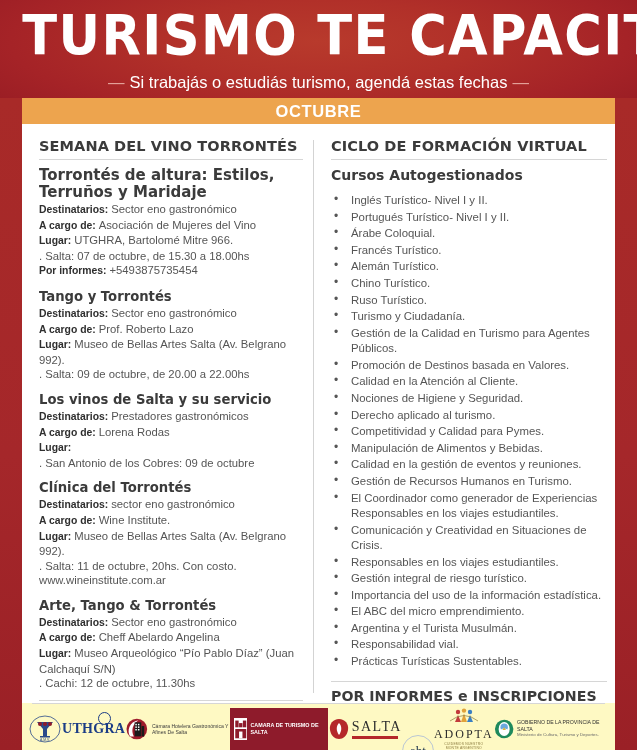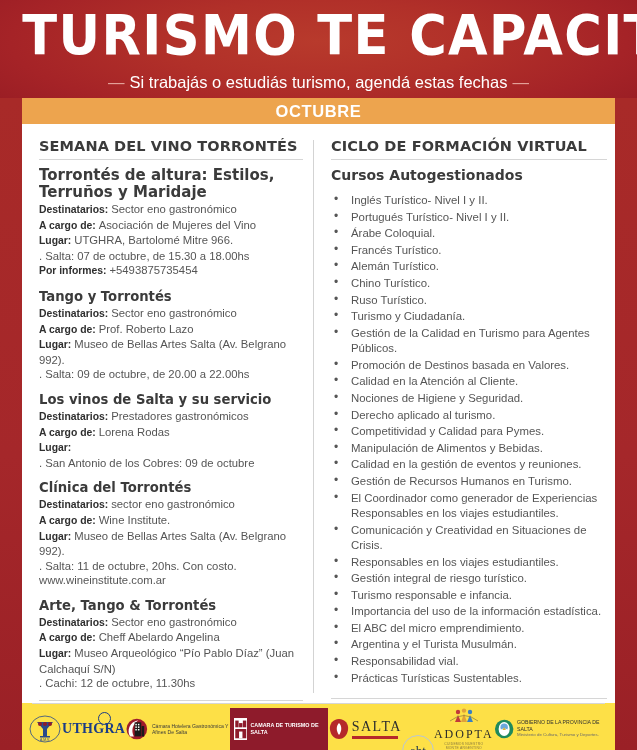"Turismo responsable e infancia." li { html: <li>Turismo responsable e infancia.</li> -> none }
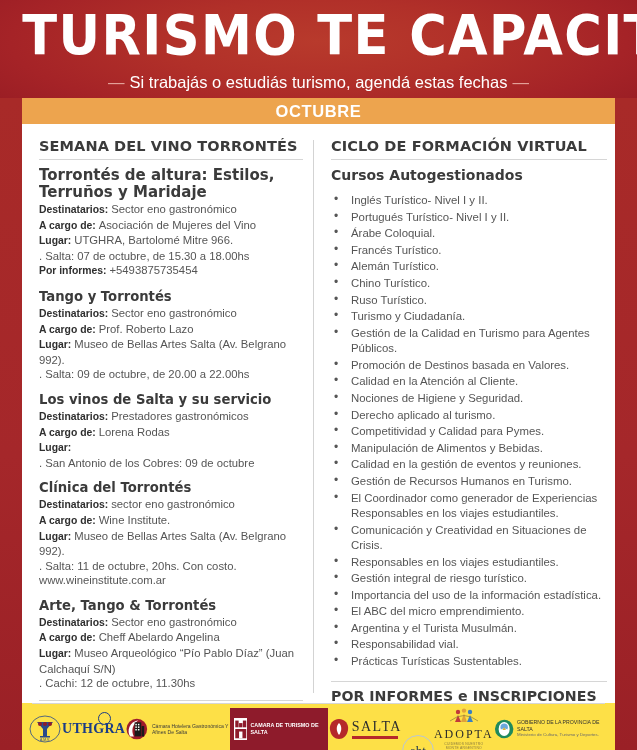"UTHGRA" .footer { background: #fde047 -> #fef9c3 }
